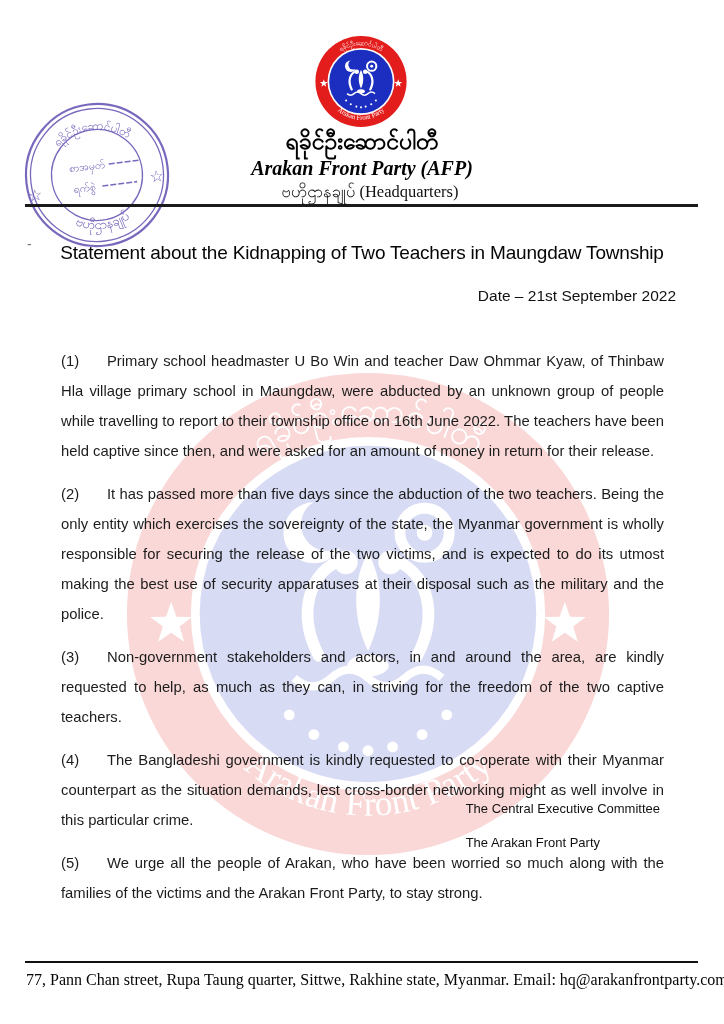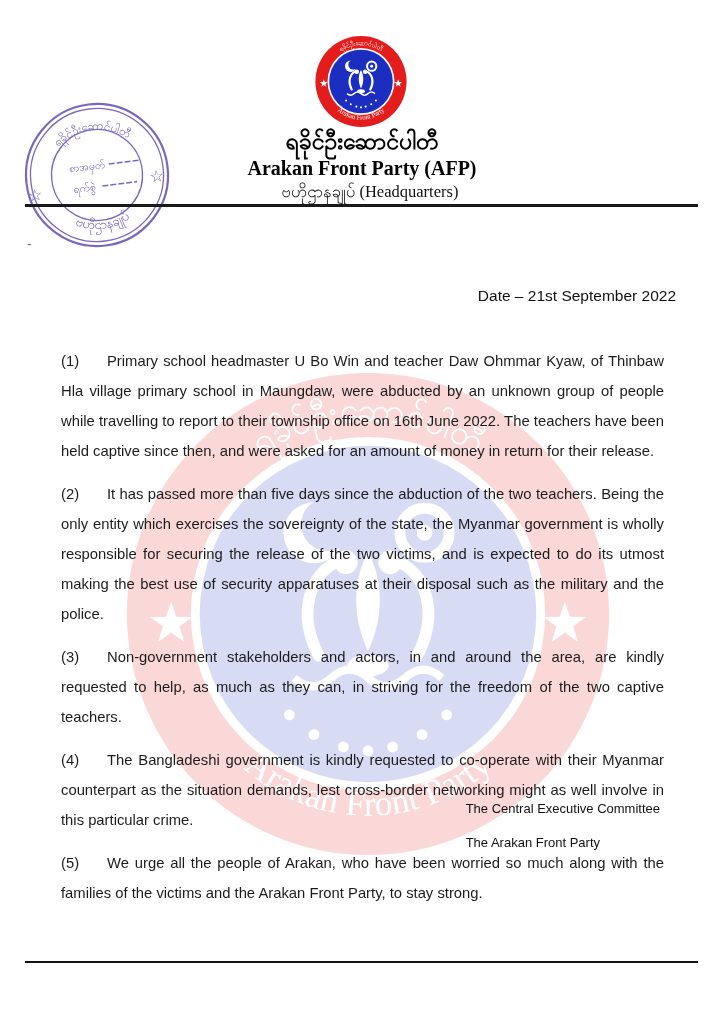"Arakan Front Party (AFP)" .en-party-name { font-style: none -> italic }
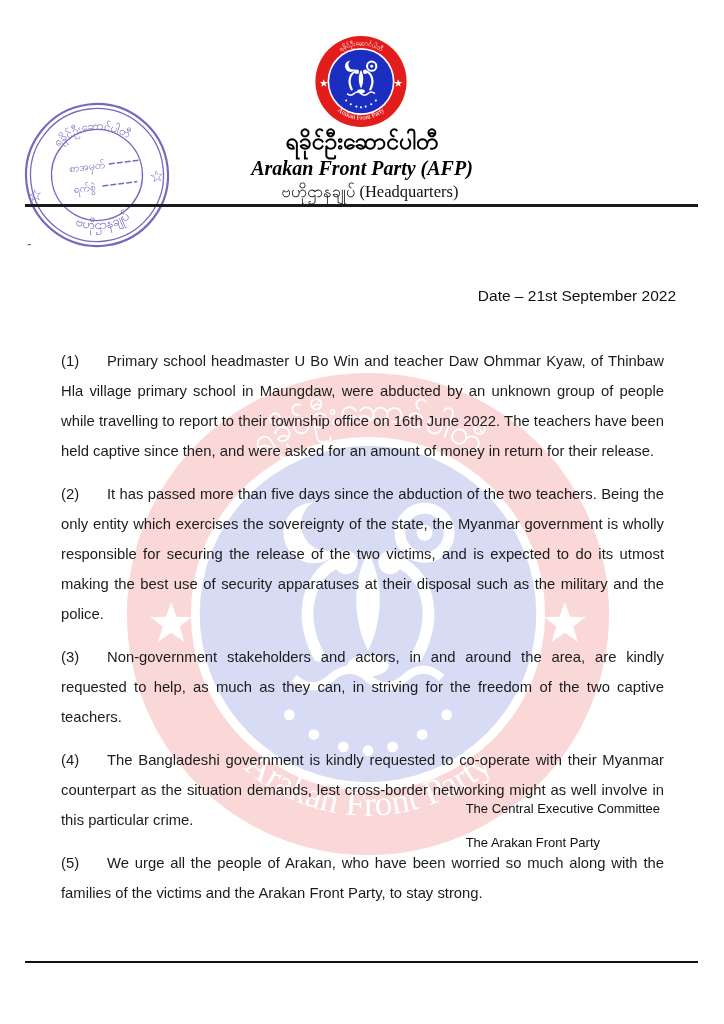"Statement about the Kidnapping of" div.doc-title { html: none -> <div>Statement about the Kidnapping of Two Teachers in Maungdaw Township</div> }
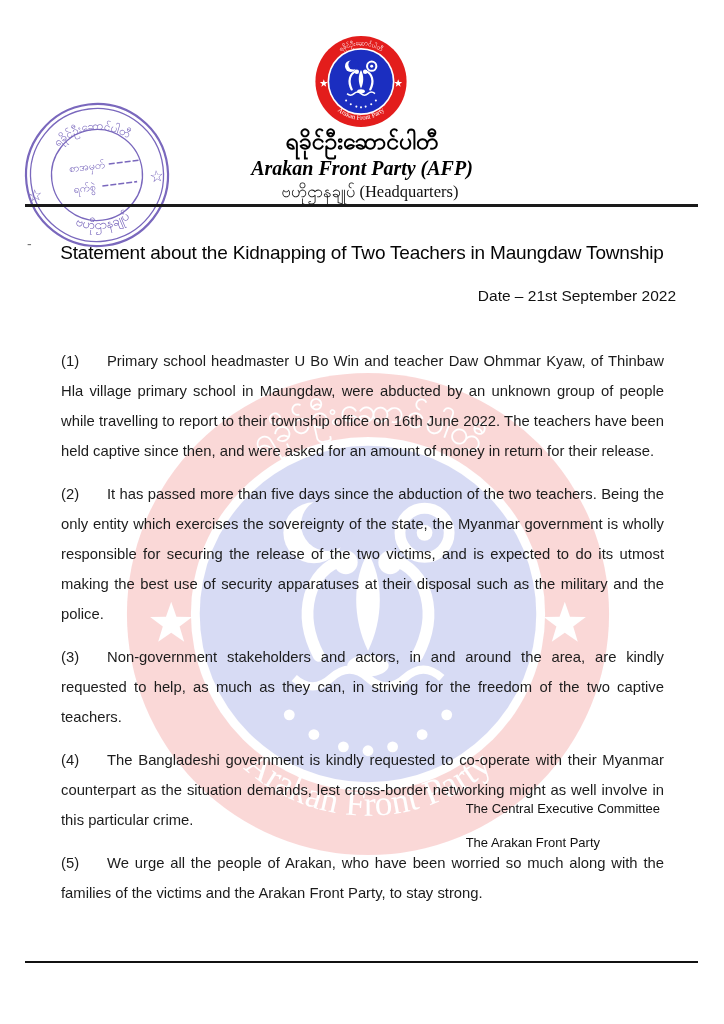"77, Pann Chan street, Rupa" div.address { html: none -> <div>77, Pann Chan street, Rupa Taung quarter, Sittwe, Rakhine state, Myanmar. Email: hq@arakanfrontparty.com</div> }
